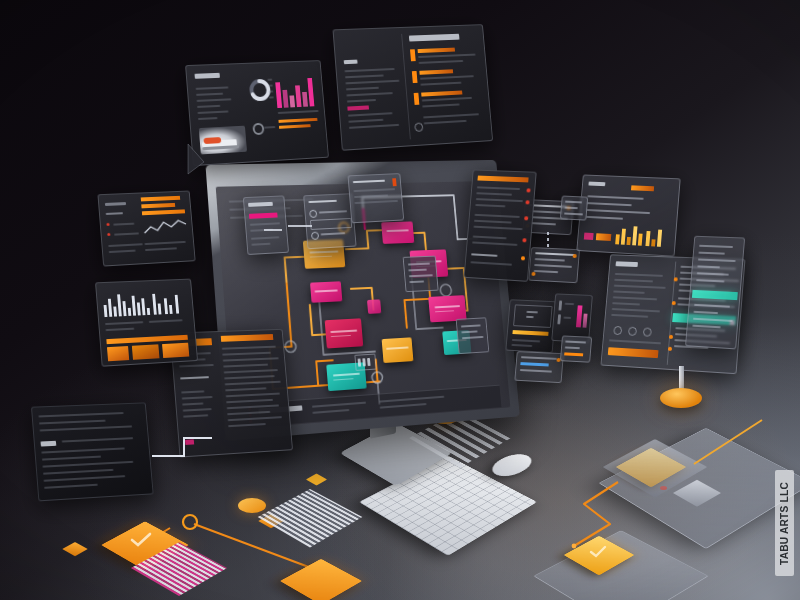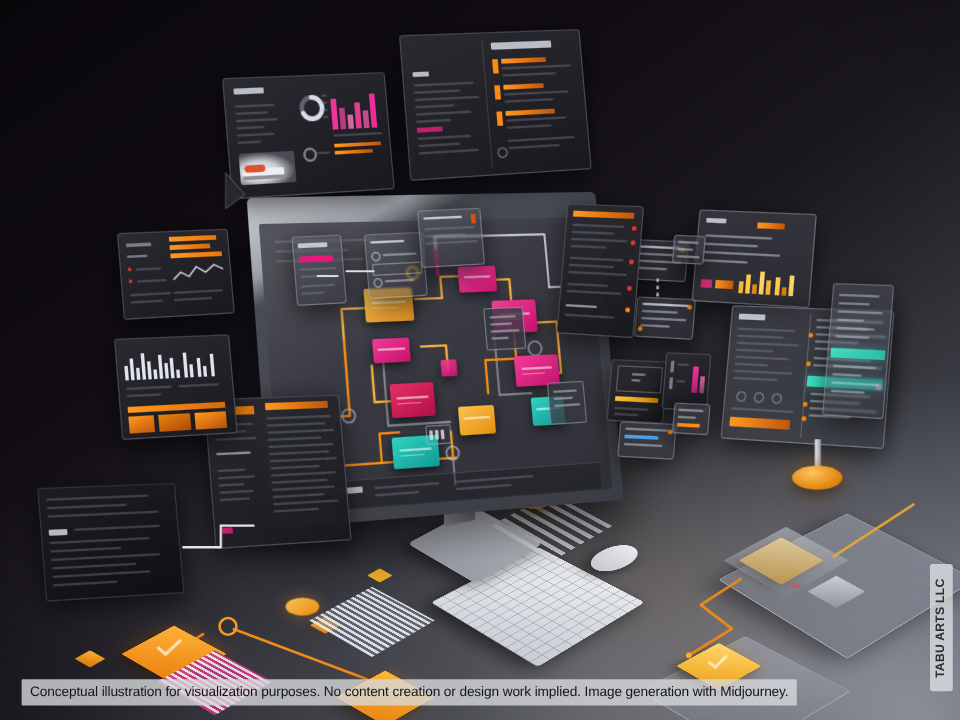"Conceptual illustration for" div { html: <div> <span>Conceptual illustration for visualization purposes. No content creation or design work implied. Image generation with Midjourney.</span> </div> -> none }
